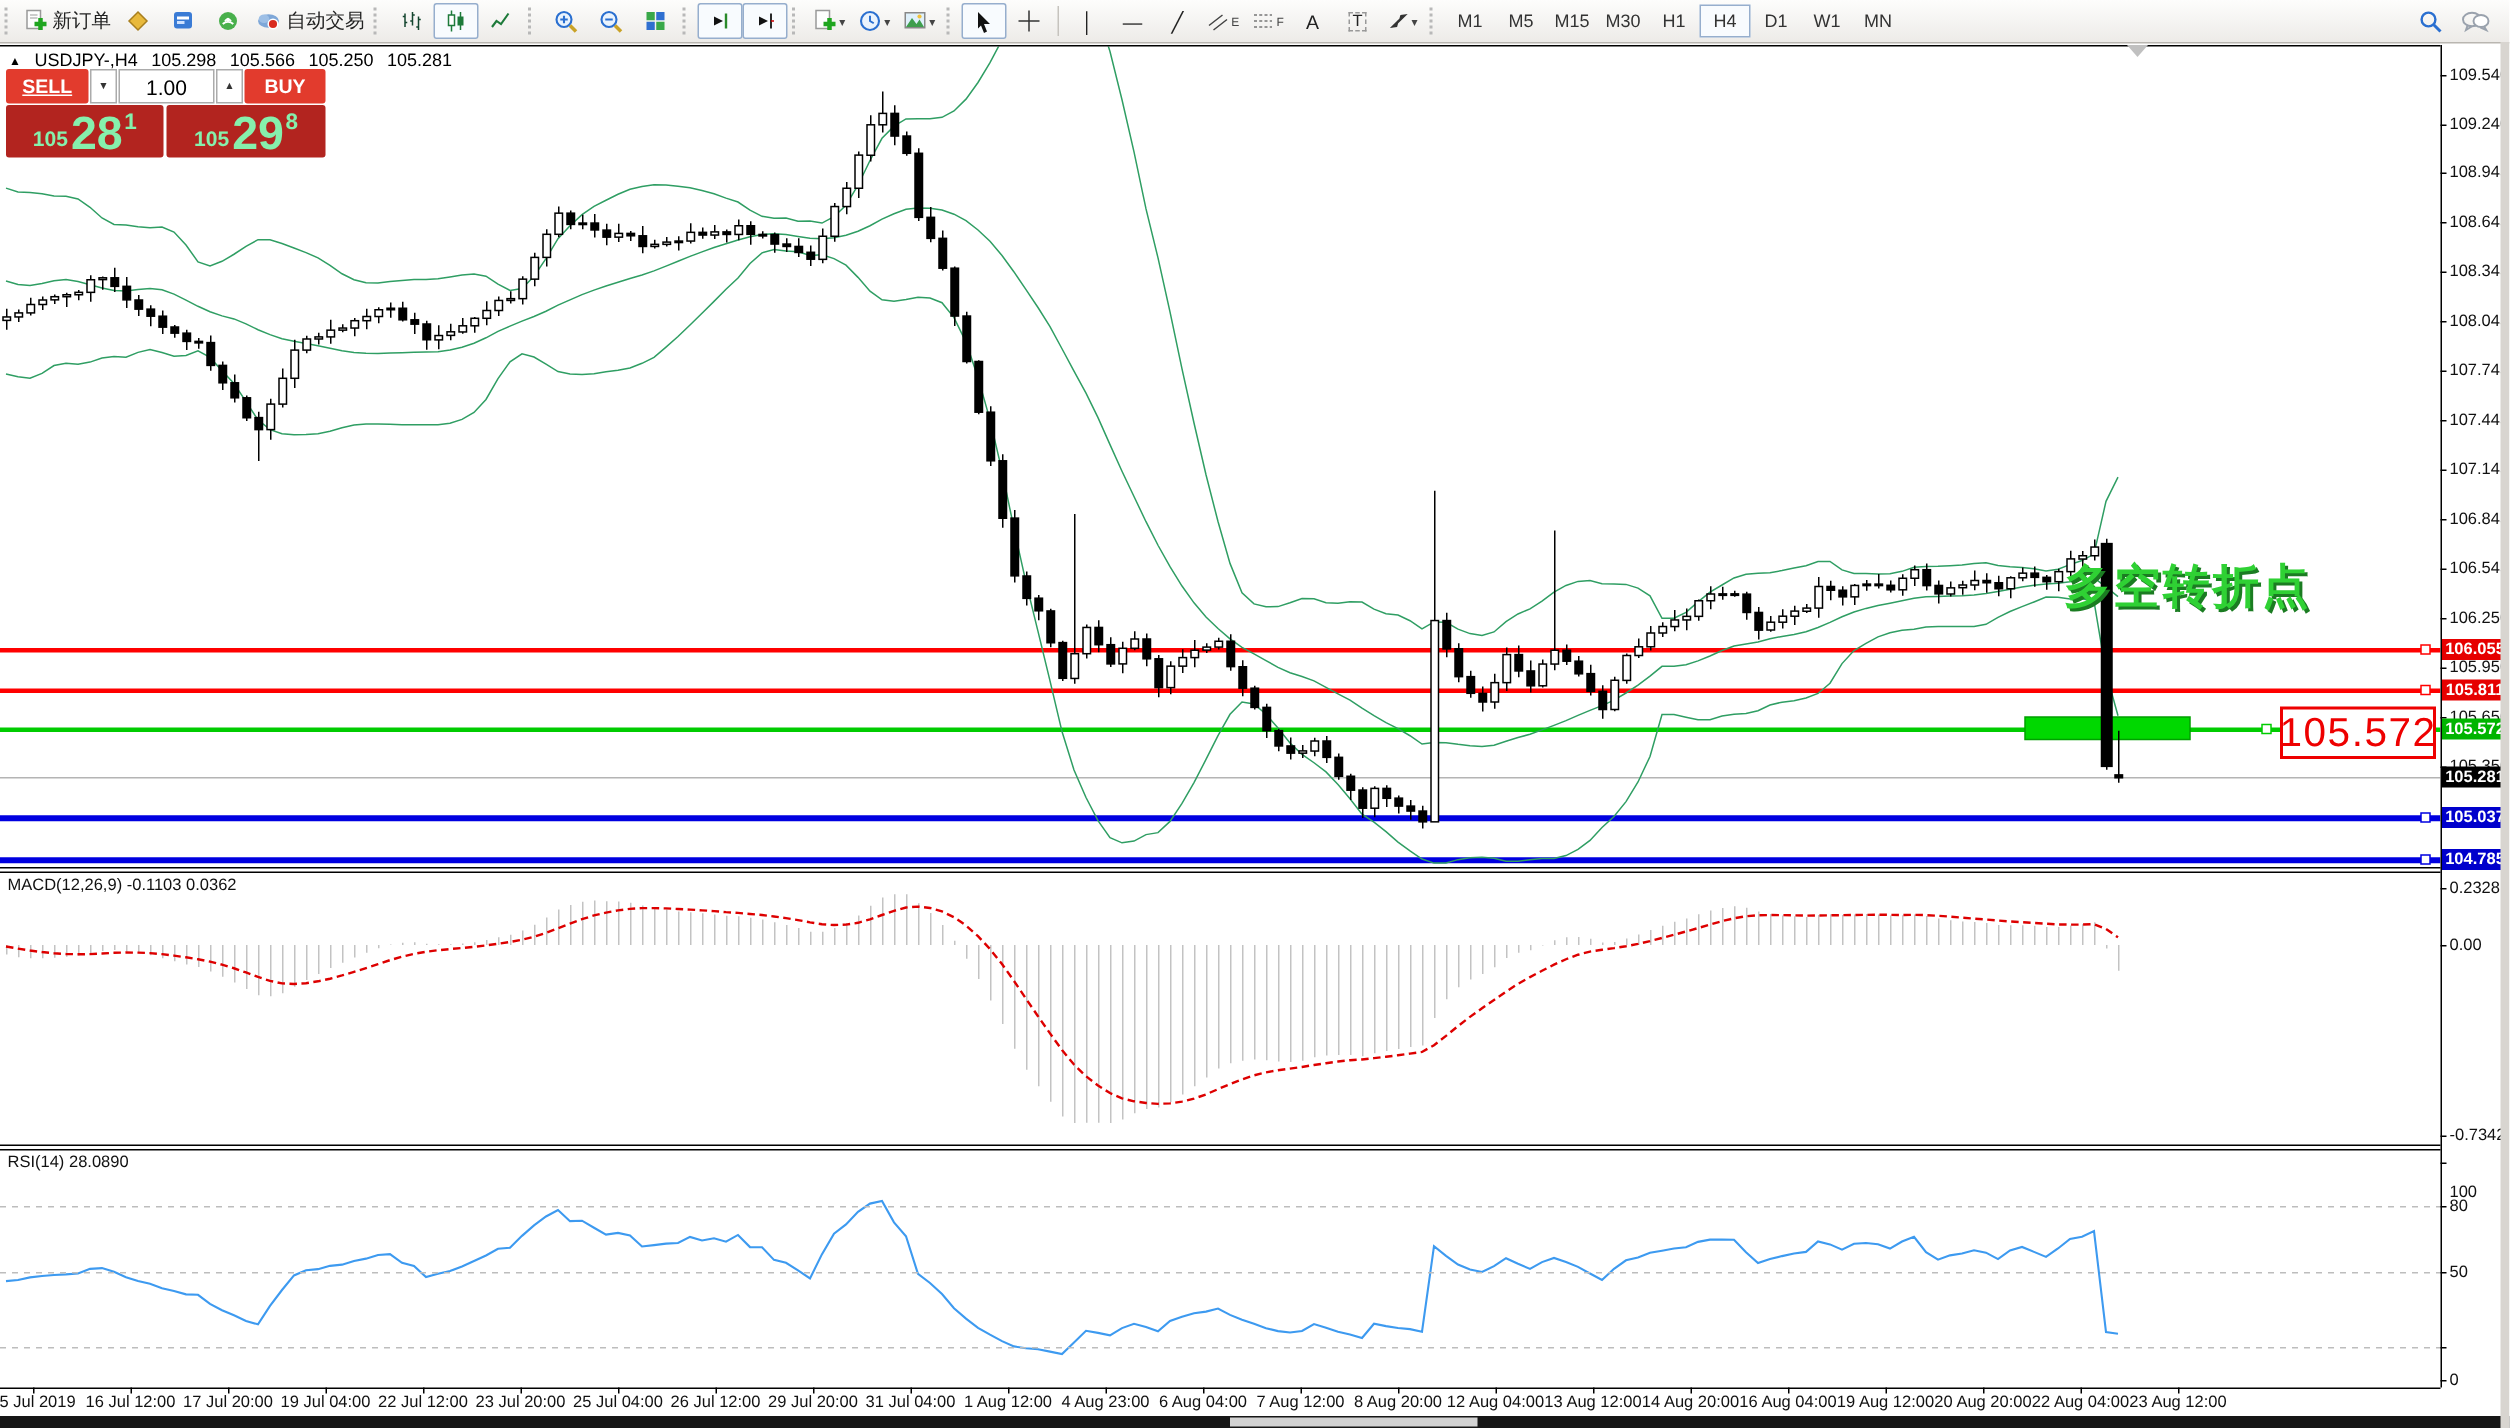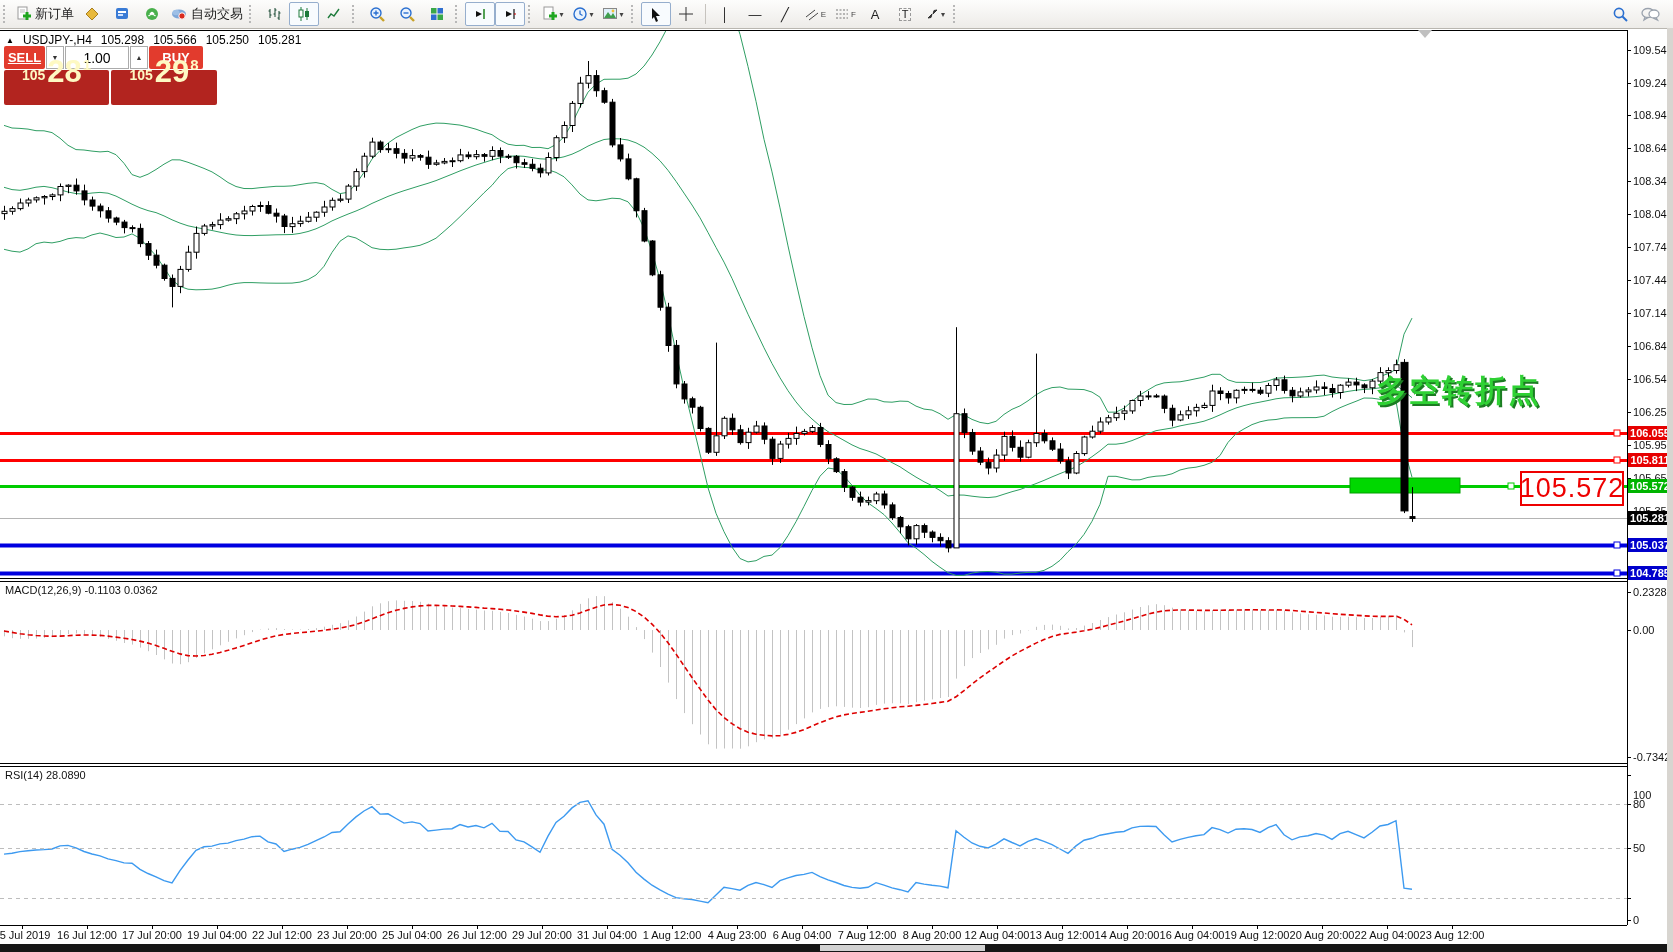"M1" span { html: none -> <span> <span>M1</span> <span>M5</span> <span>M15</span> <span>M30</span> <span>H1</span> <span>H4</span> <span>D1</span> <span>W1</span> <span>MN</span> </span> }
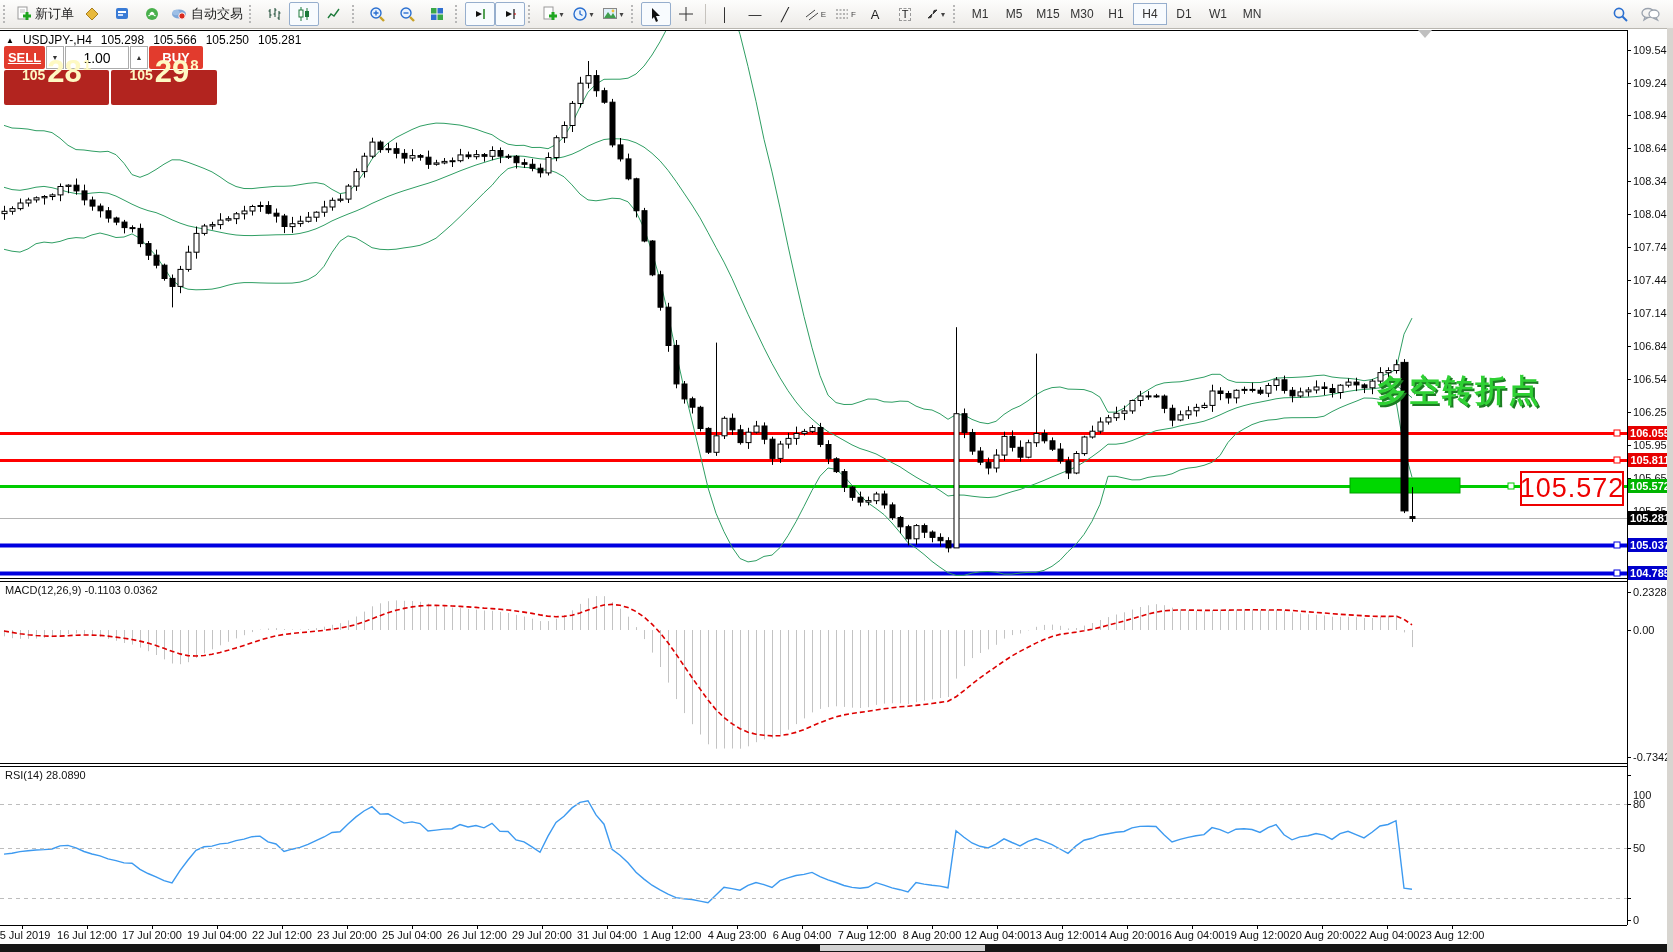"SELL" div.tp-btn { width: 41px -> 55px }
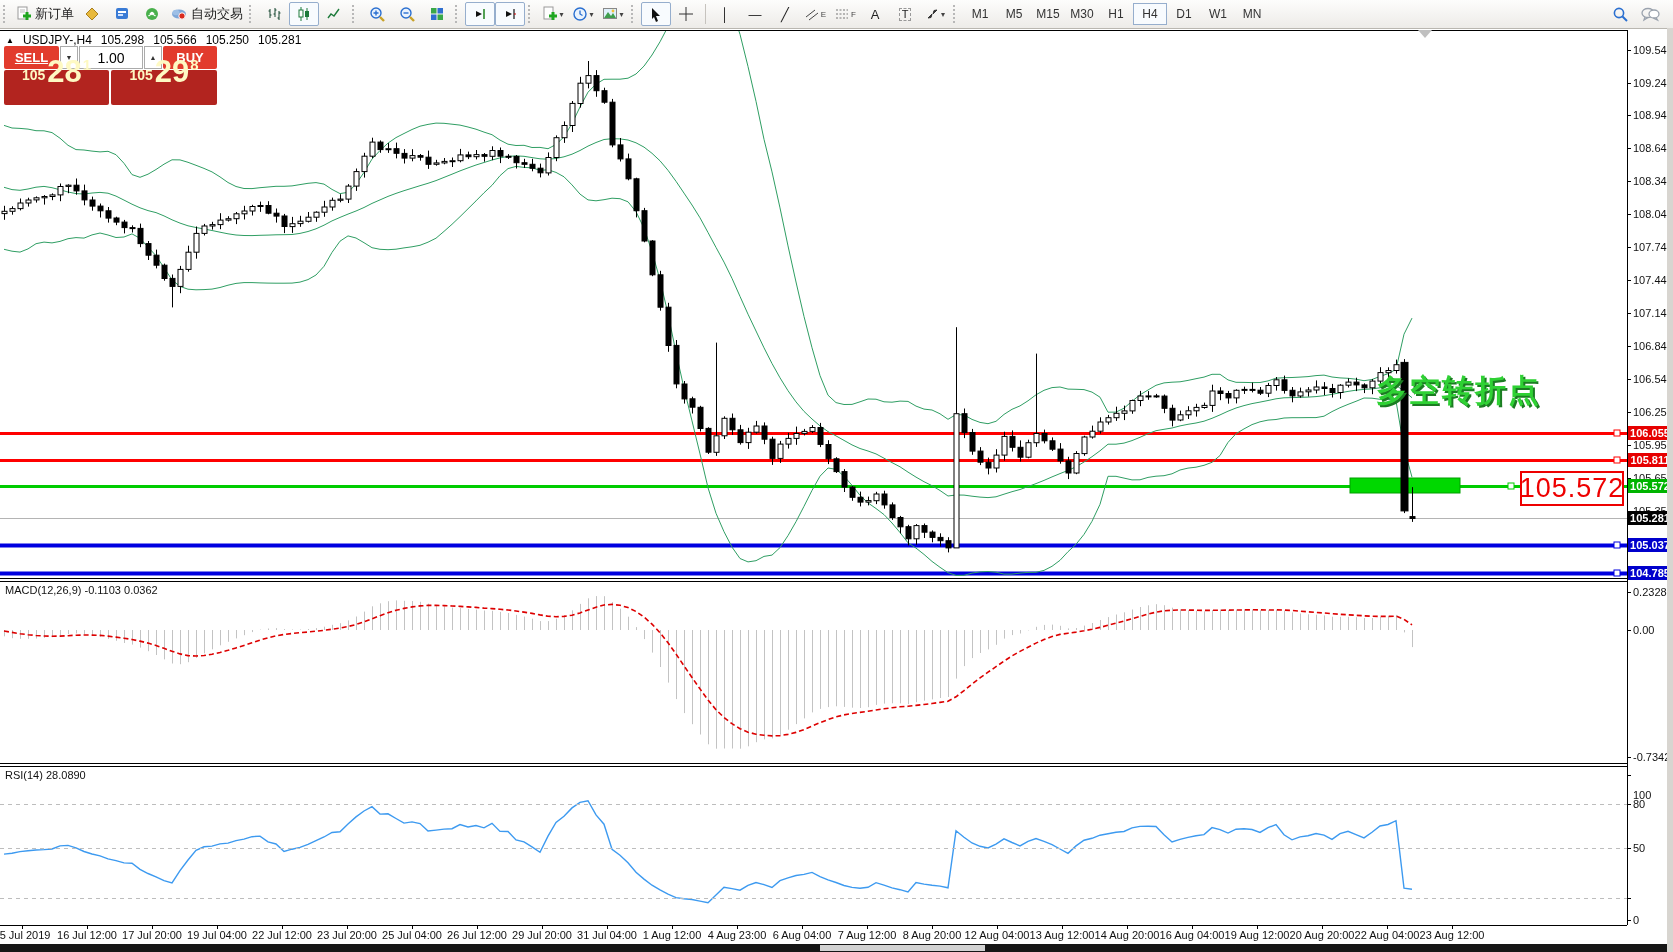"105" .tp-price { color: #fef9c3 -> #86efac; padding-bottom: 18px -> 1px }
